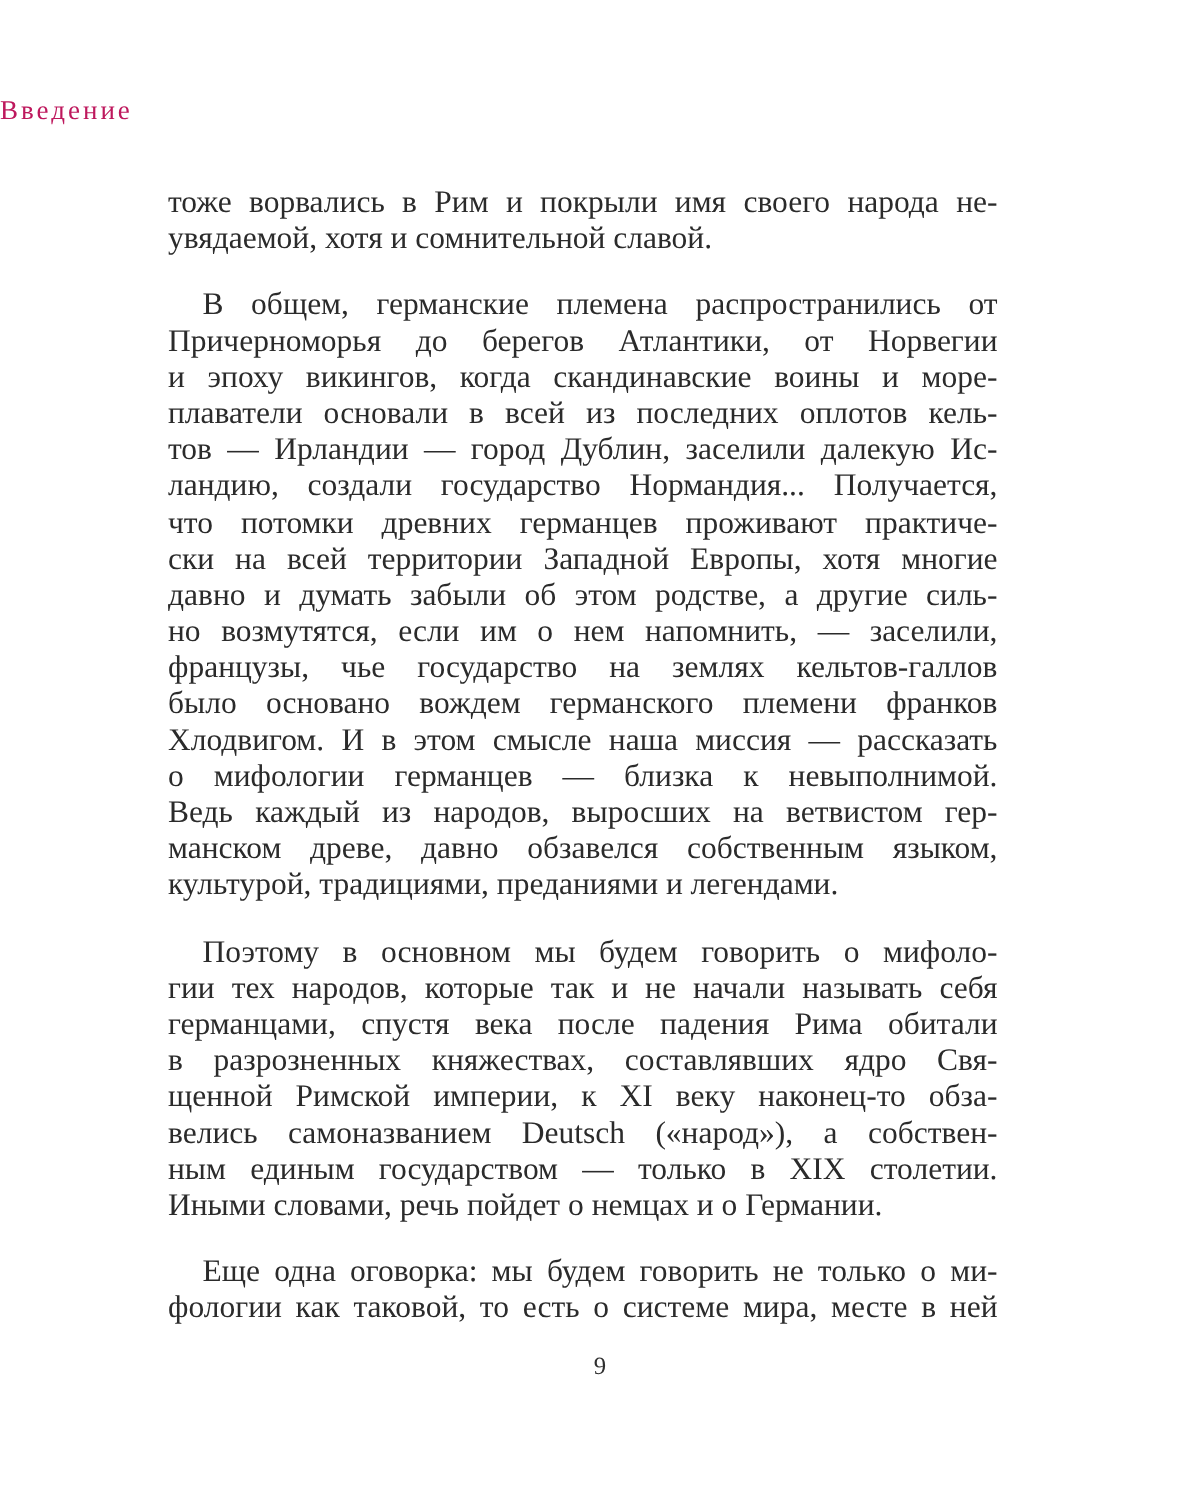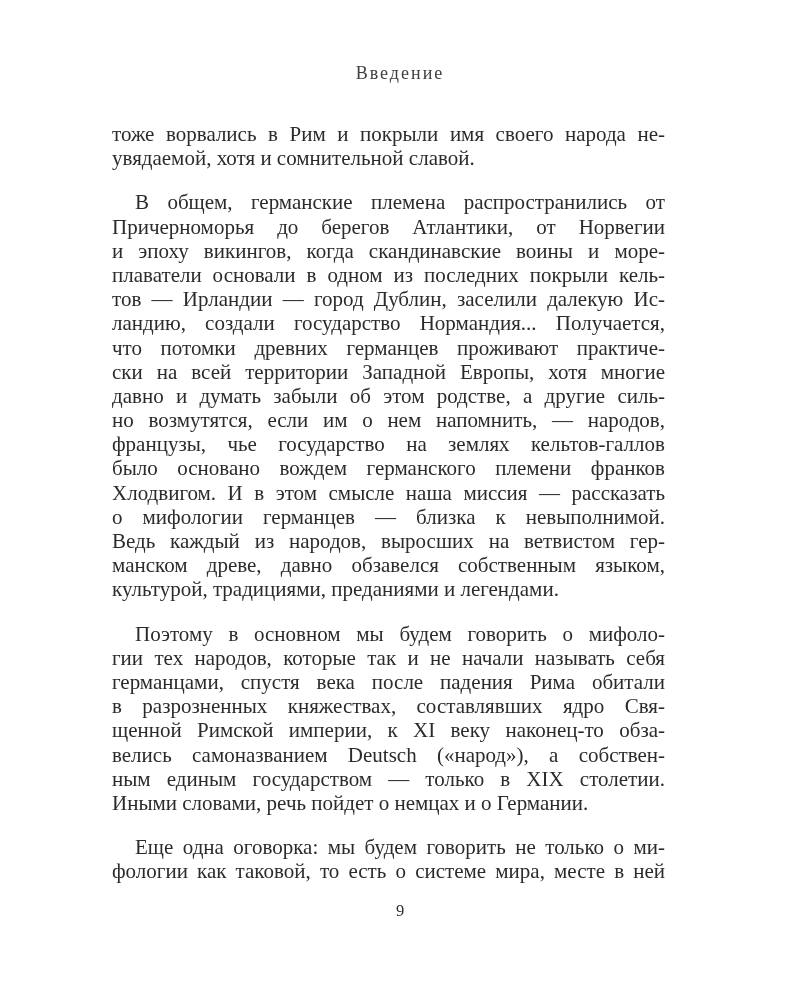"Введение" .running-head { color: #404040 -> #be185d; text-align: center -> none }
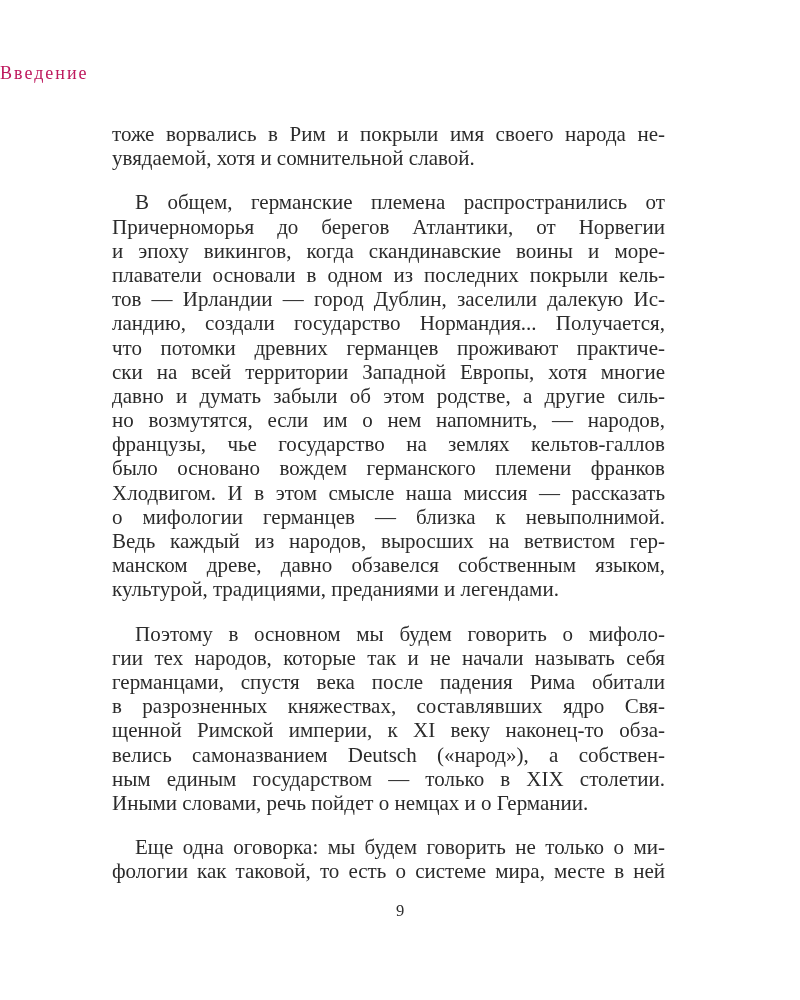"плаватели основали в одном из" span.jline { text: одном из последних покрыли -> всей из последних оплотов }
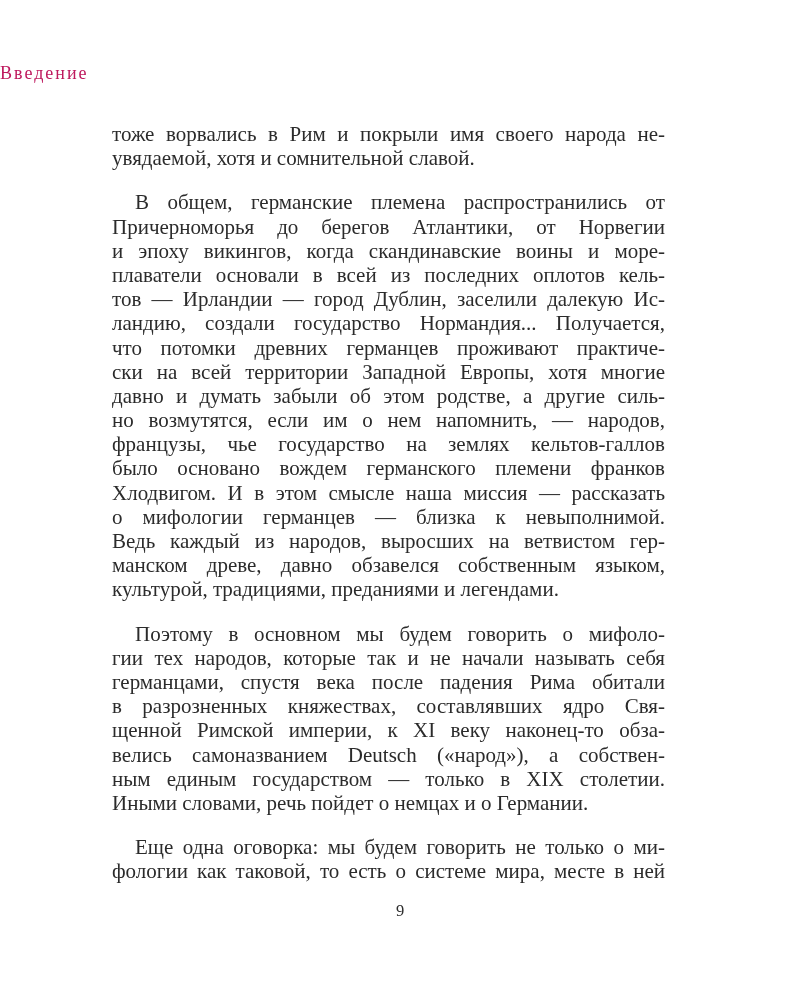"но возмутятся, если им о" span.jline { text: народов -> заселили }
